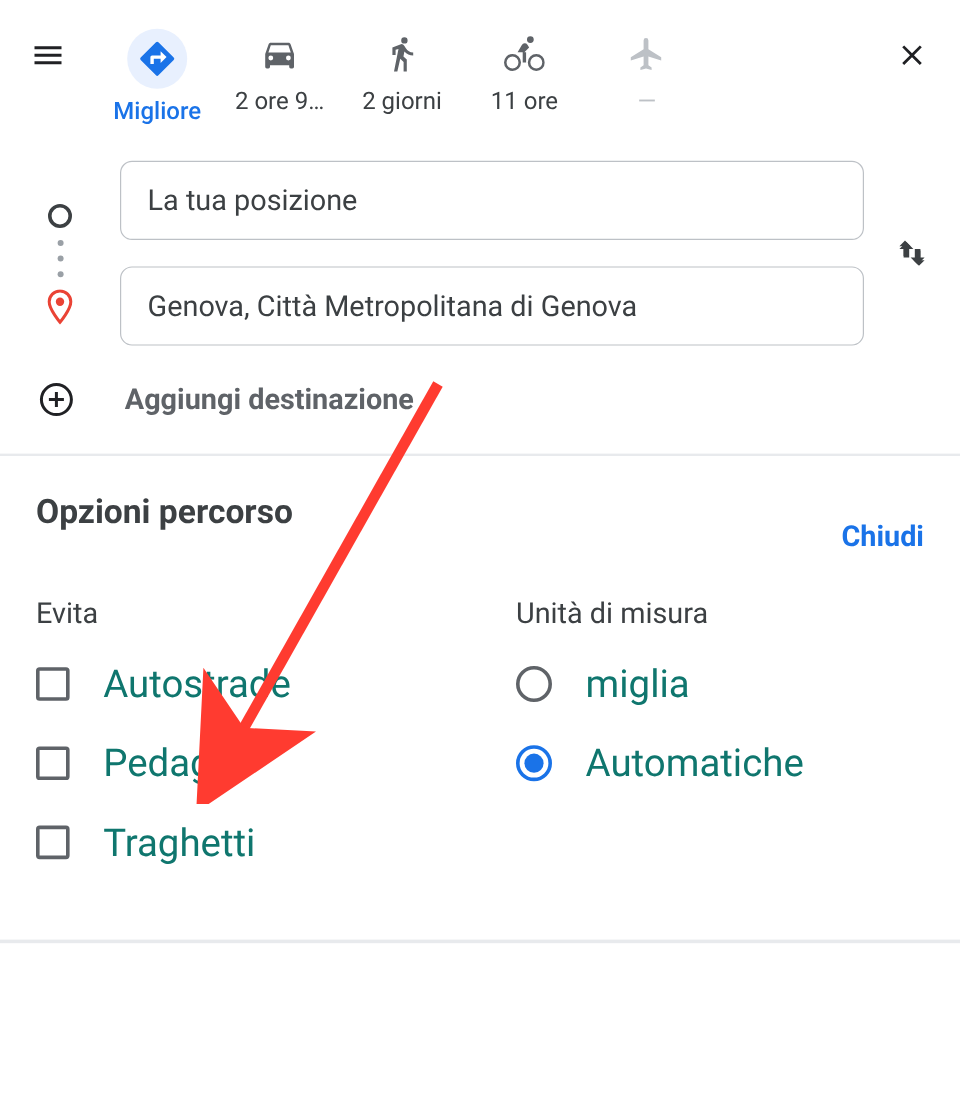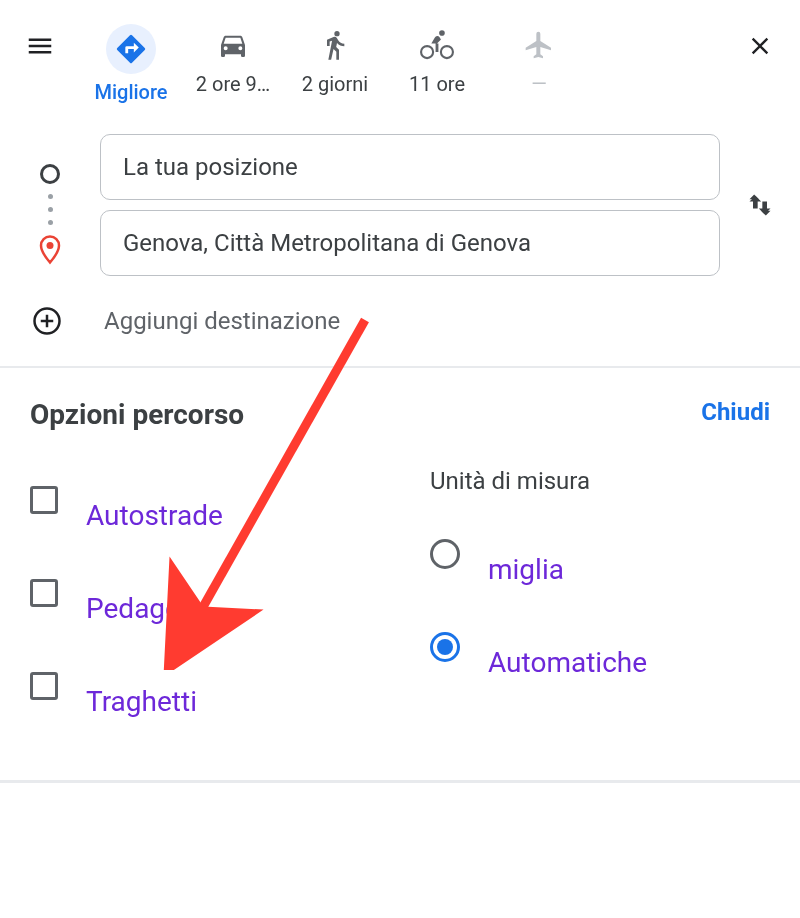"La tua posizione" .inputs { gap: 10px -> 22px }
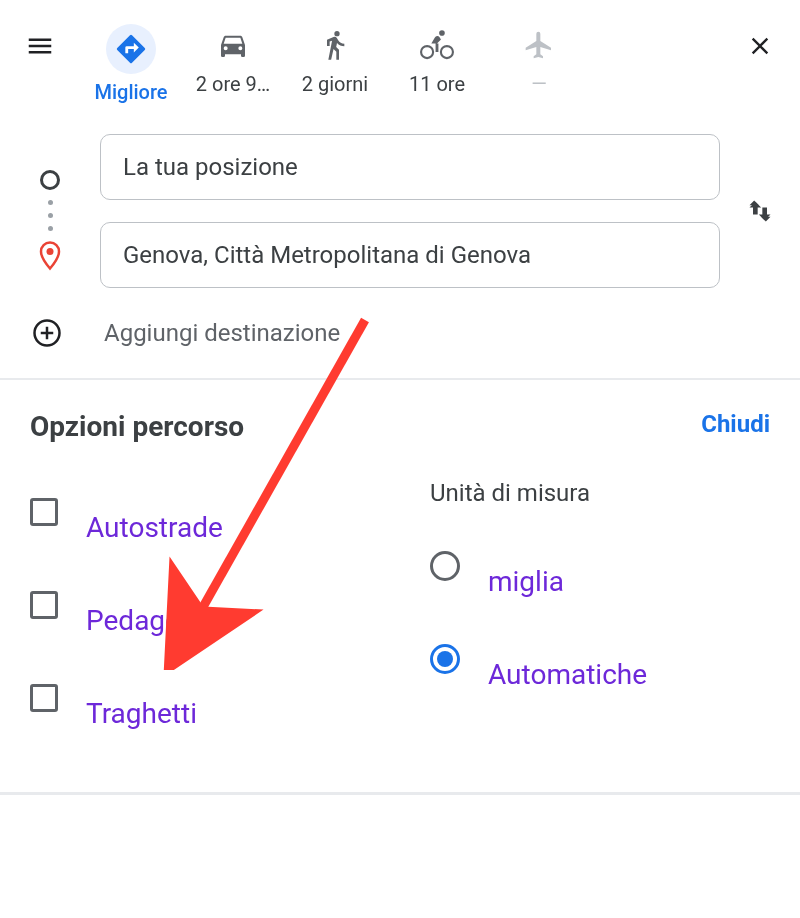"Aggiungi destinazione" .add-dest-label { font-weight: none -> bold }
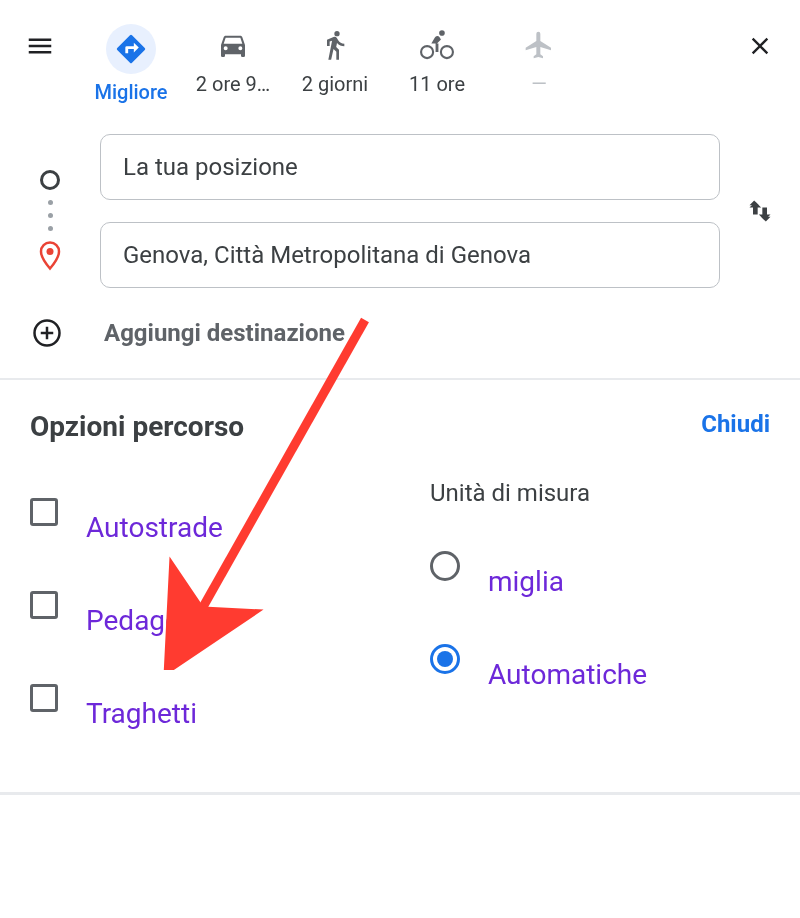"Chiudi" .close-link { margin-top: none -> 23px }
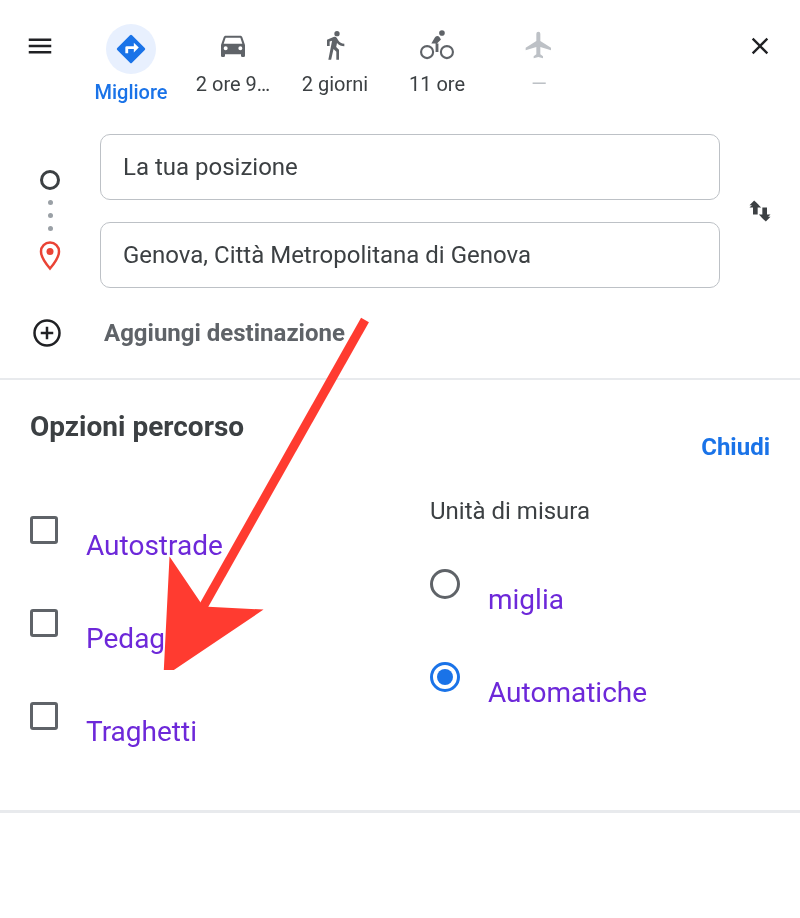"Evita" div.col-title { html: none -> <div>Evita</div> }
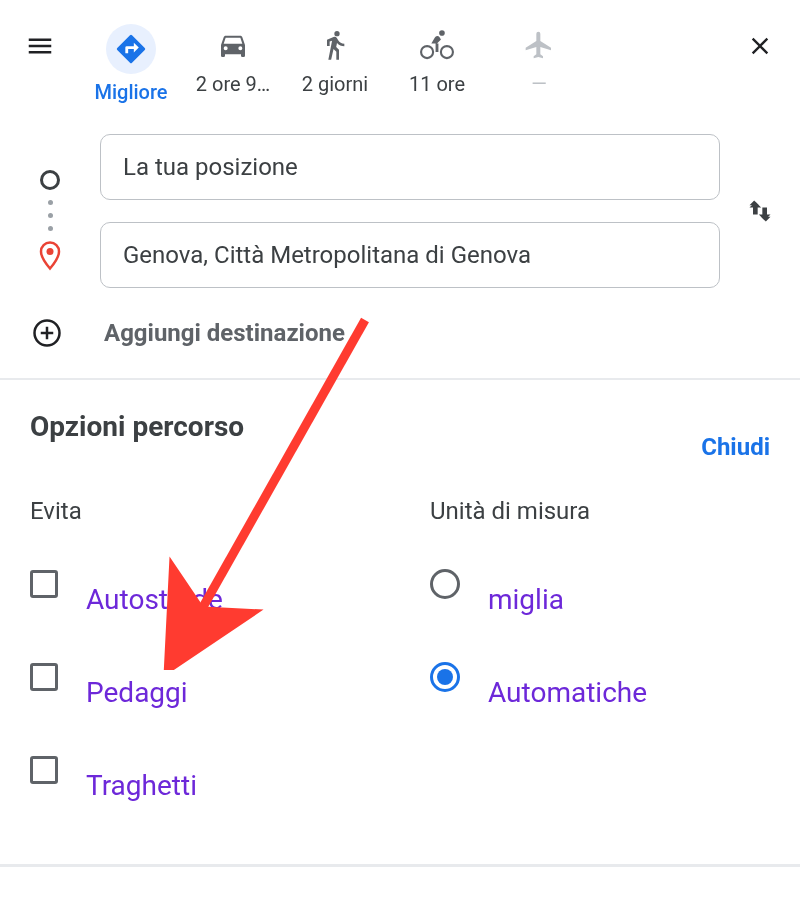"Autostrade" .opt-label { color: #6d28d9 -> #0f766e; font-size: 28px -> 32px; margin-top: 32px -> none }
